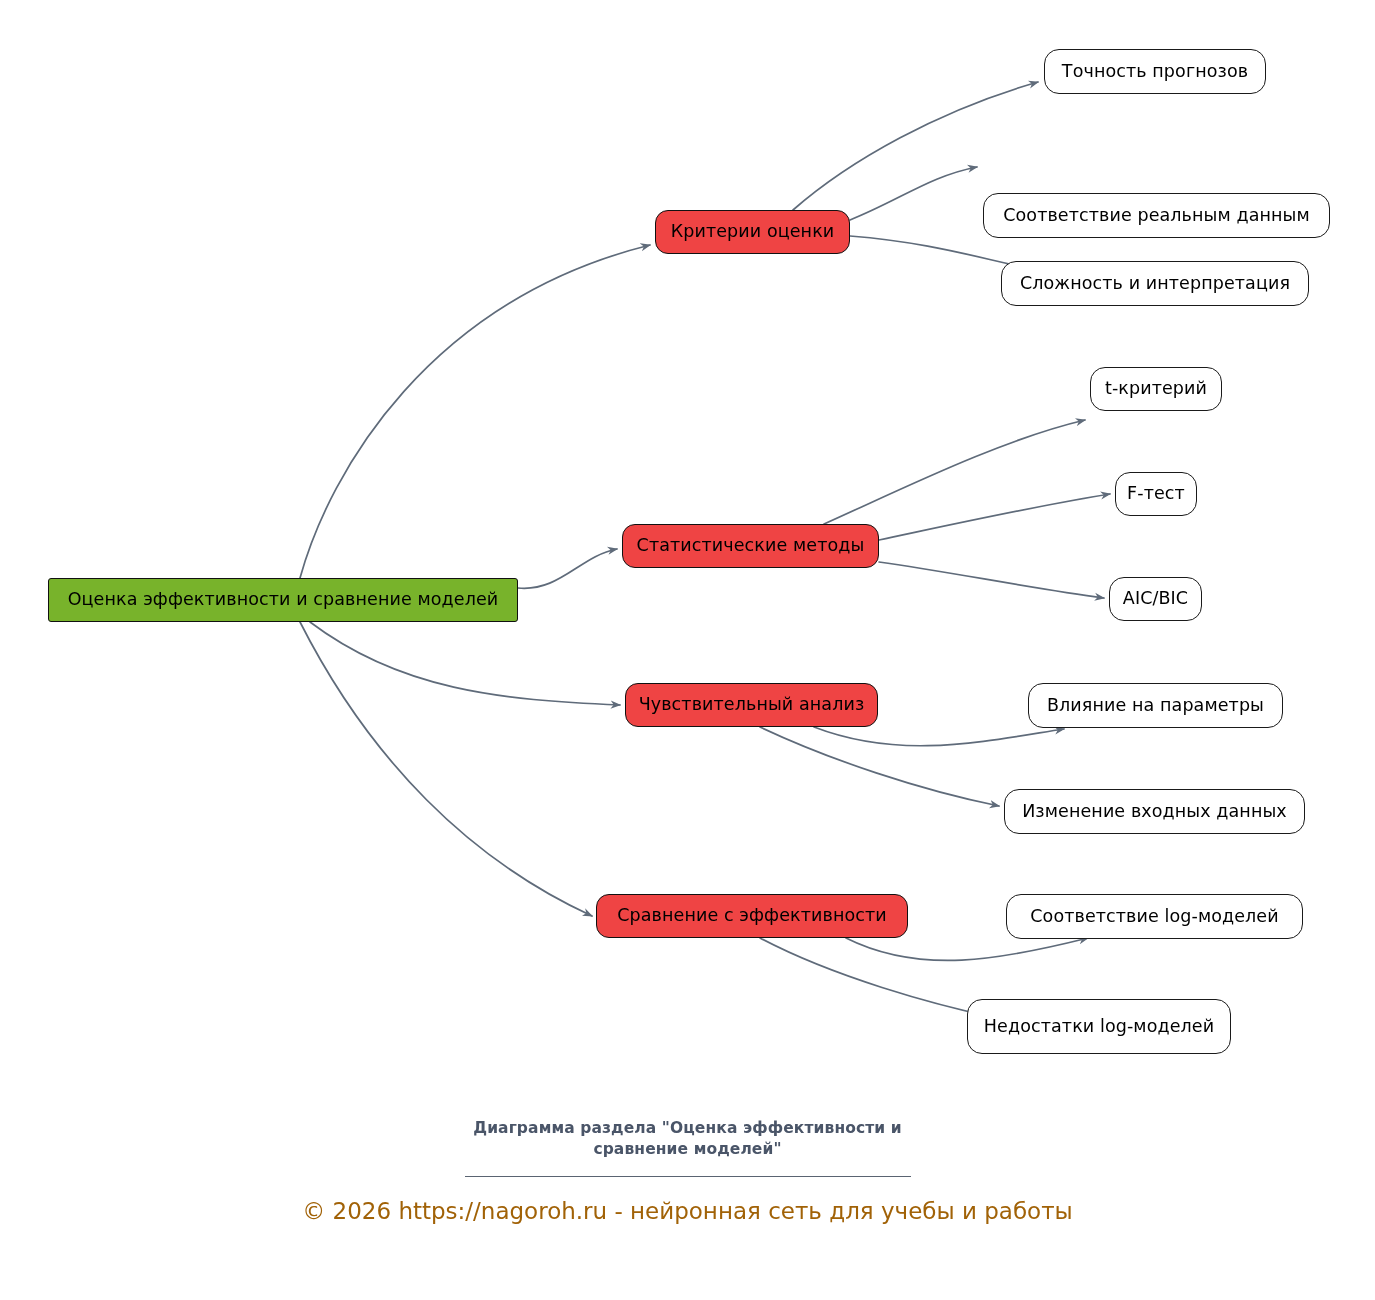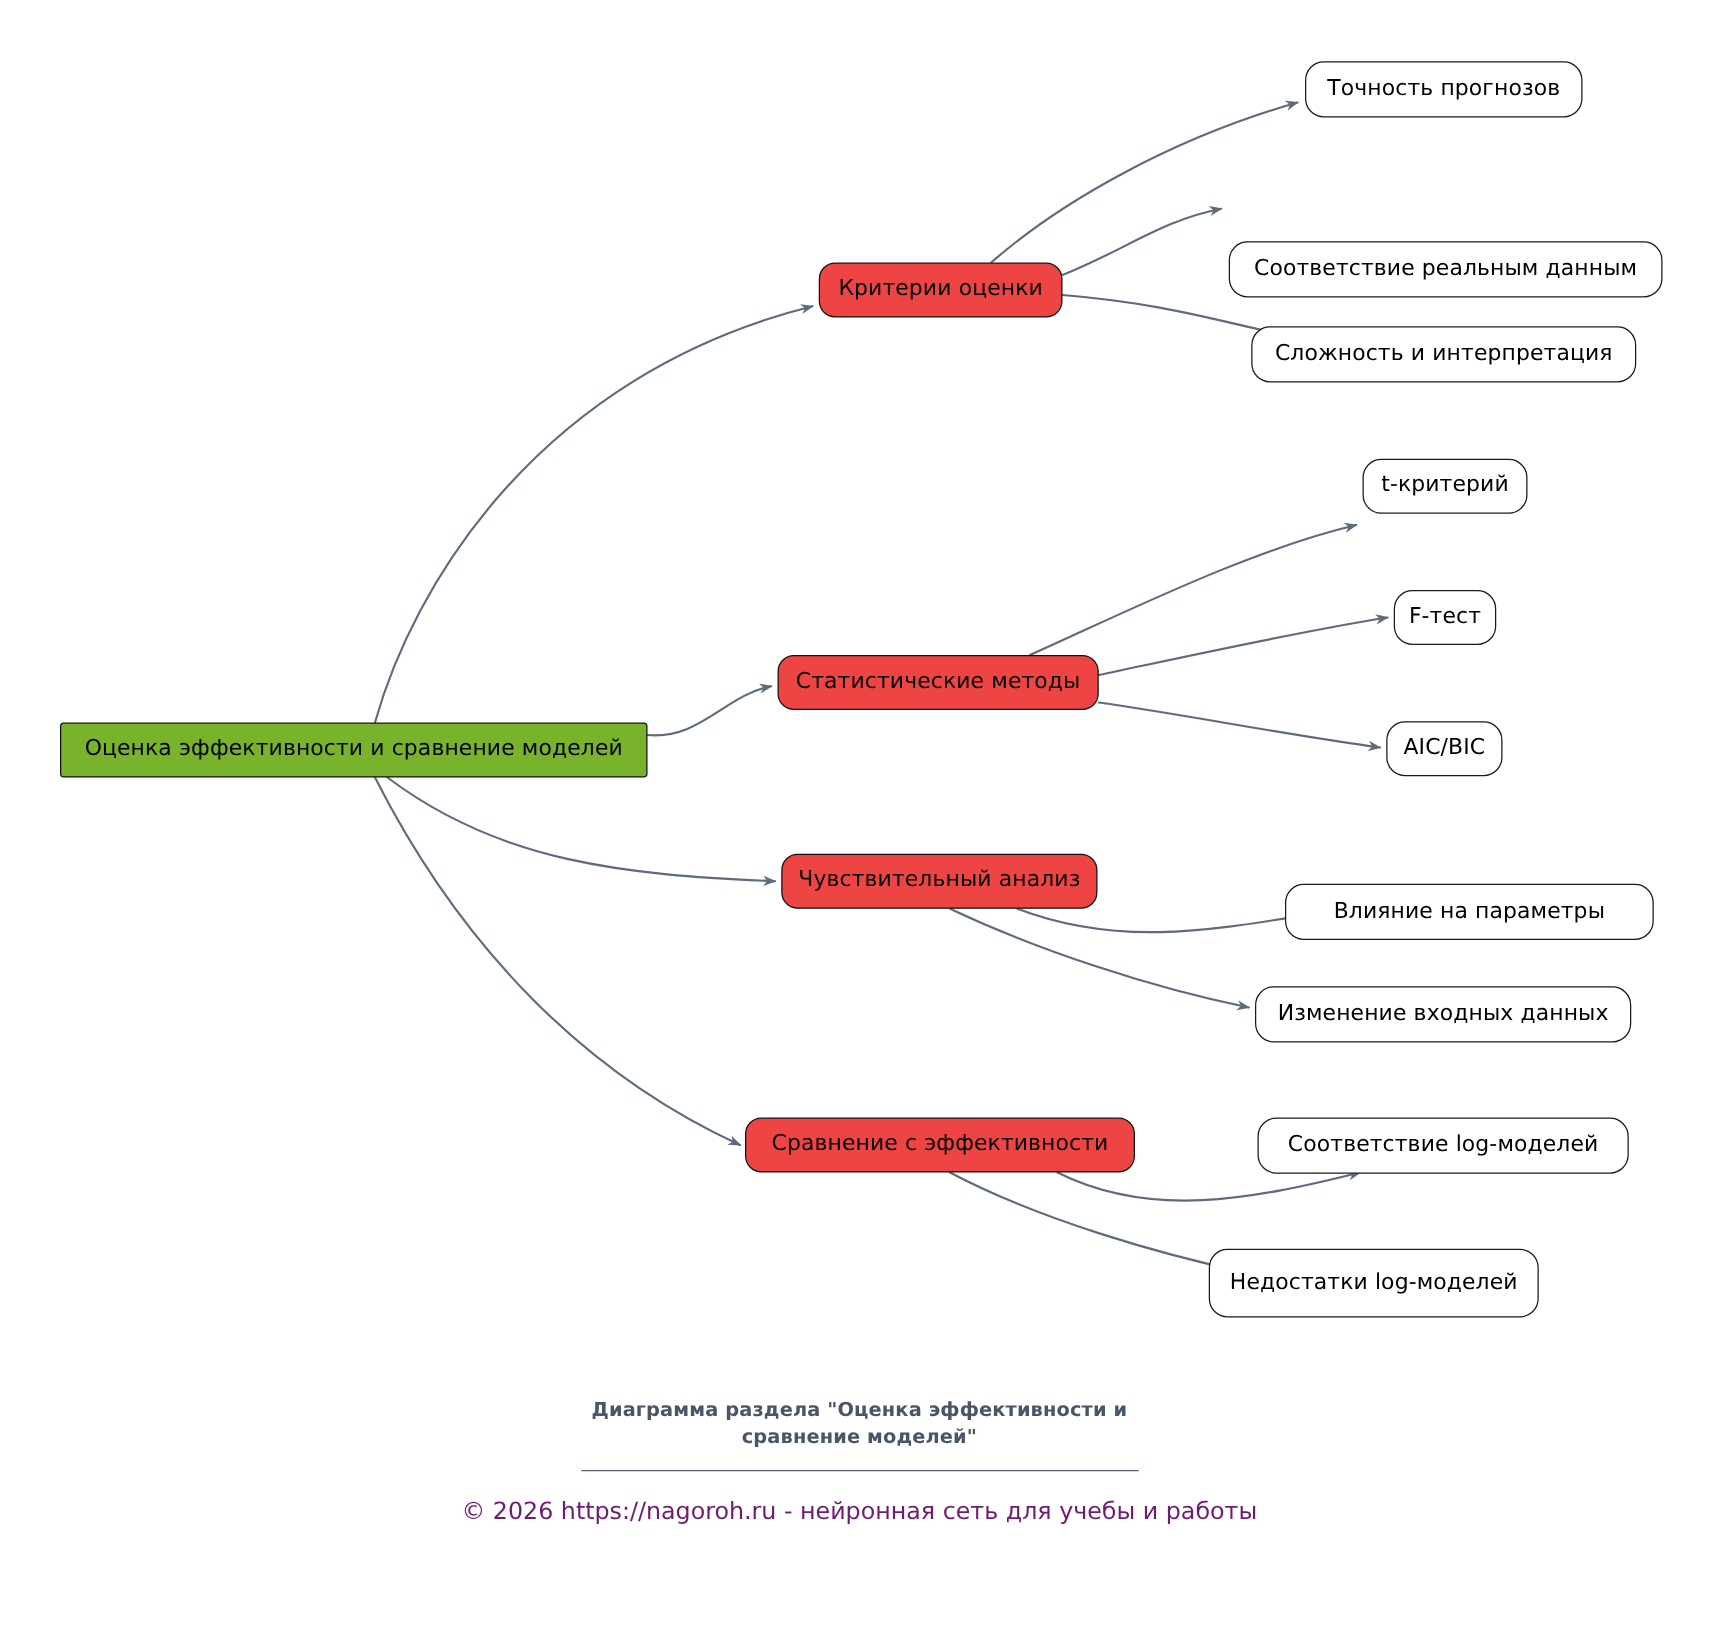"Влияние на параметры" div.node { margin-top: 24px -> none; width: 295px -> 255px }
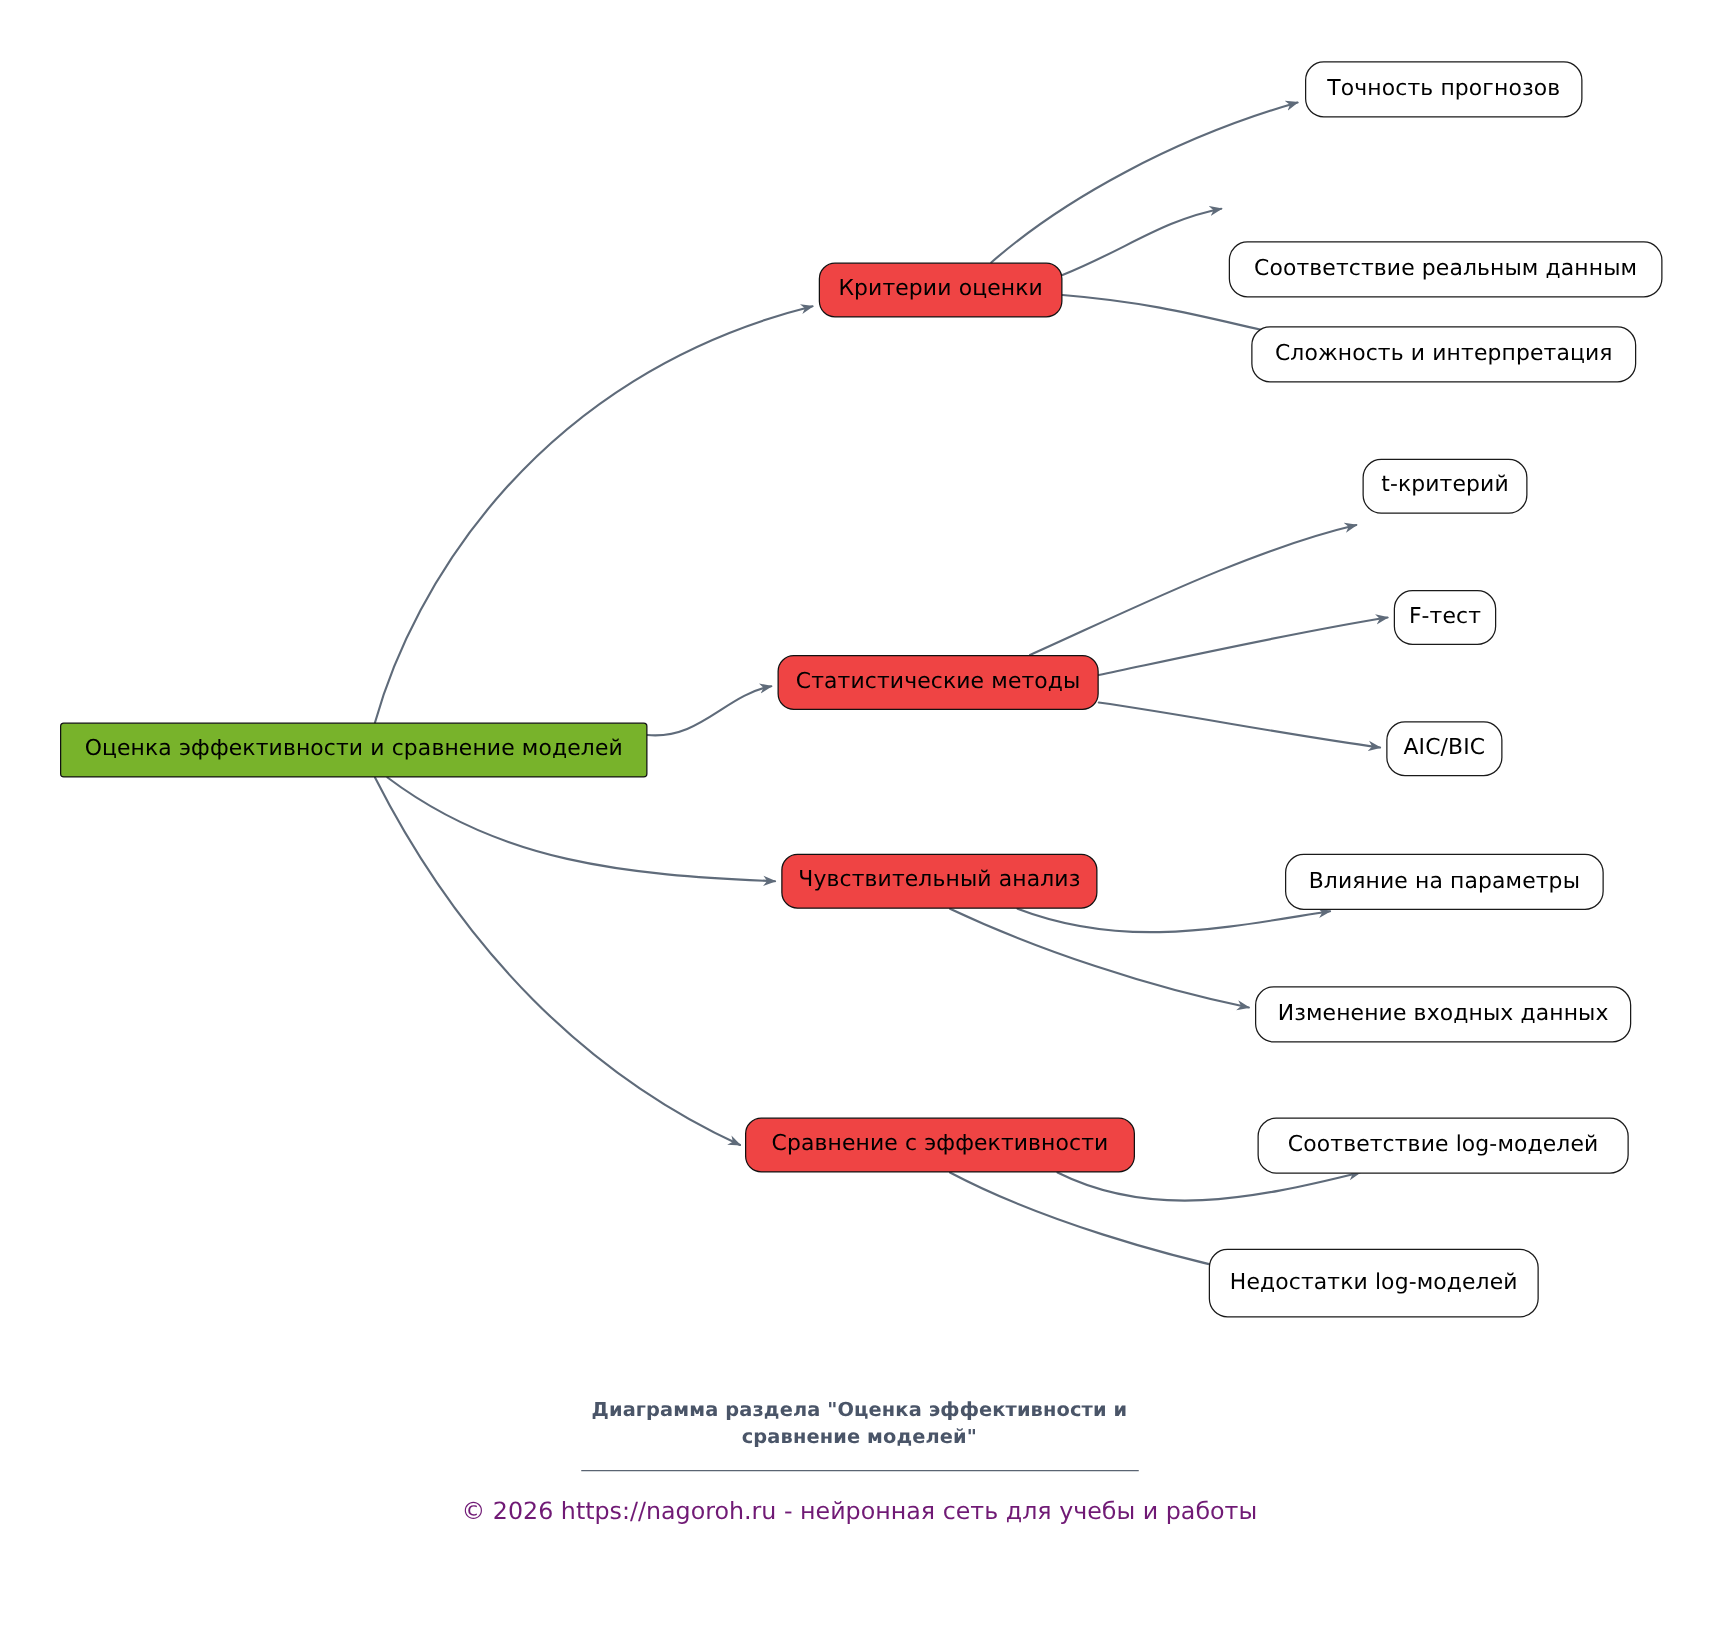"© 2026 https://nagoroh.ru - нейронная" #footer-copyright { color: #701a75 -> #a16207; font-size: 19px -> 23px }
